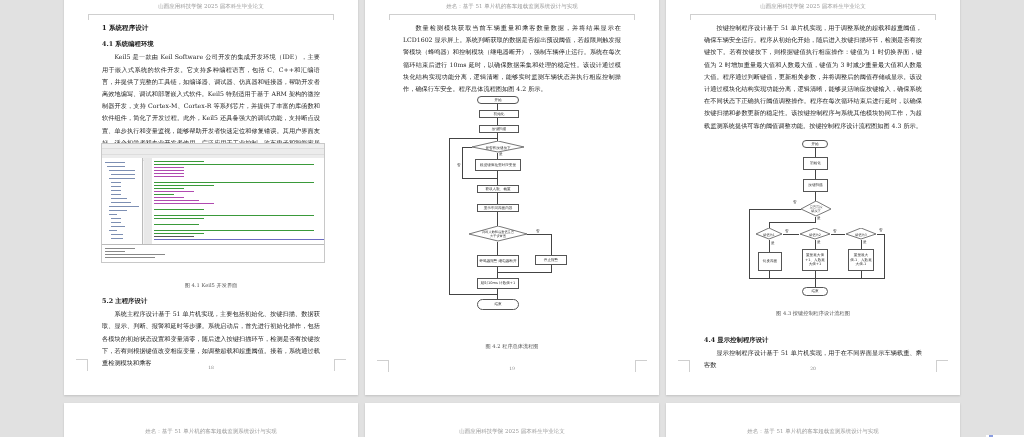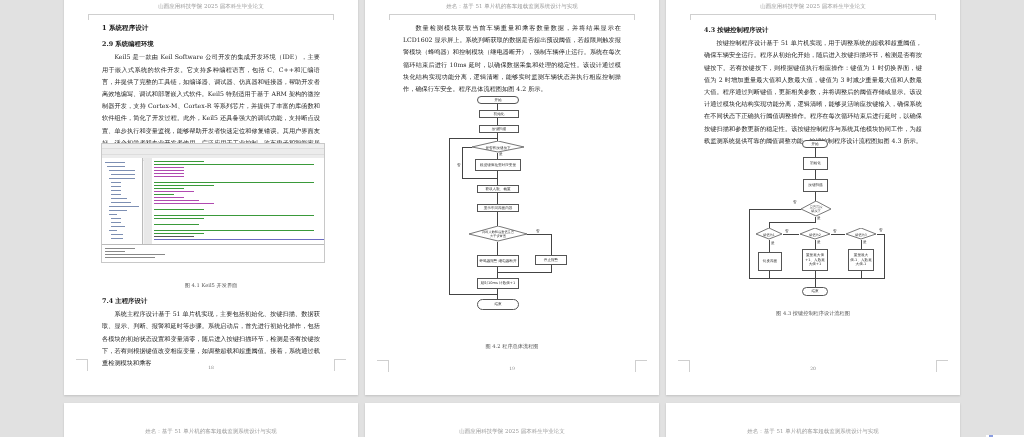"4.3 按键控制程序设计" div.h2 { html: <div>4.3 按键控制程序设计</div> -> none }
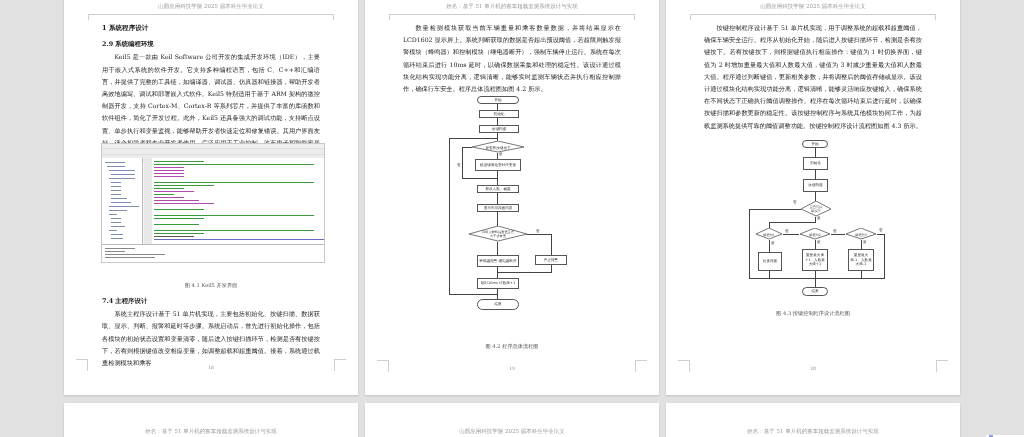"2.9 系统编程环境" div.h2 { text: 2.9 -> 4.1 }
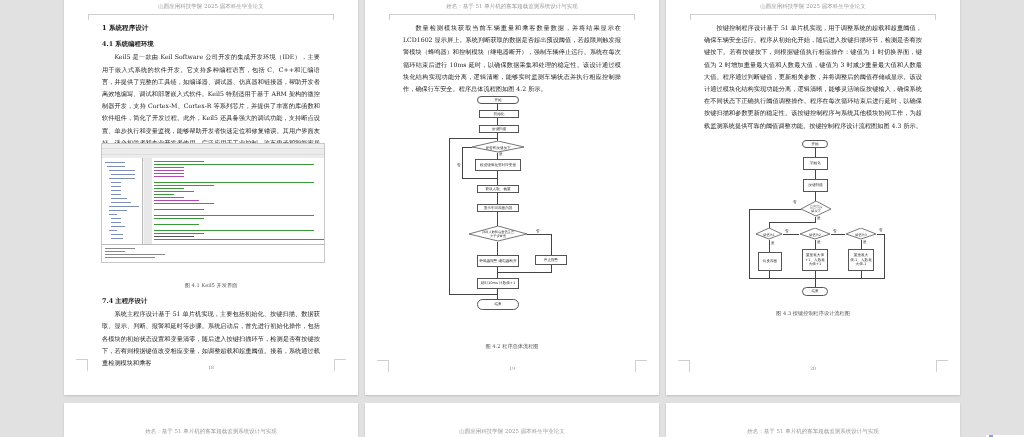"7.4 主程序设计" div.h2 { text: 7.4 -> 5.2 }
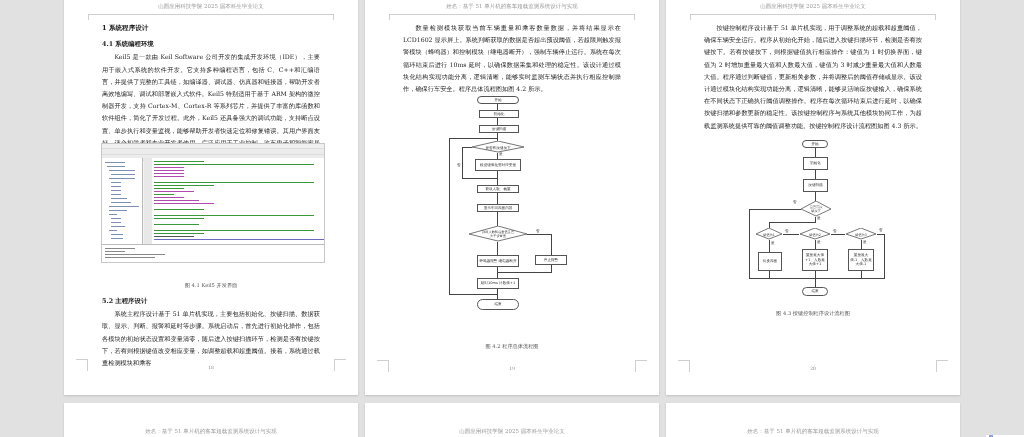"4.4 显示控制程序设计" div.body { html: none -> <div> <div>4.4 显示控制程序设计</div> <p>显示控制程序设计基于 51 单片机实现，用于在不同界面显示车辆载重、乘客数</p> </div> }
